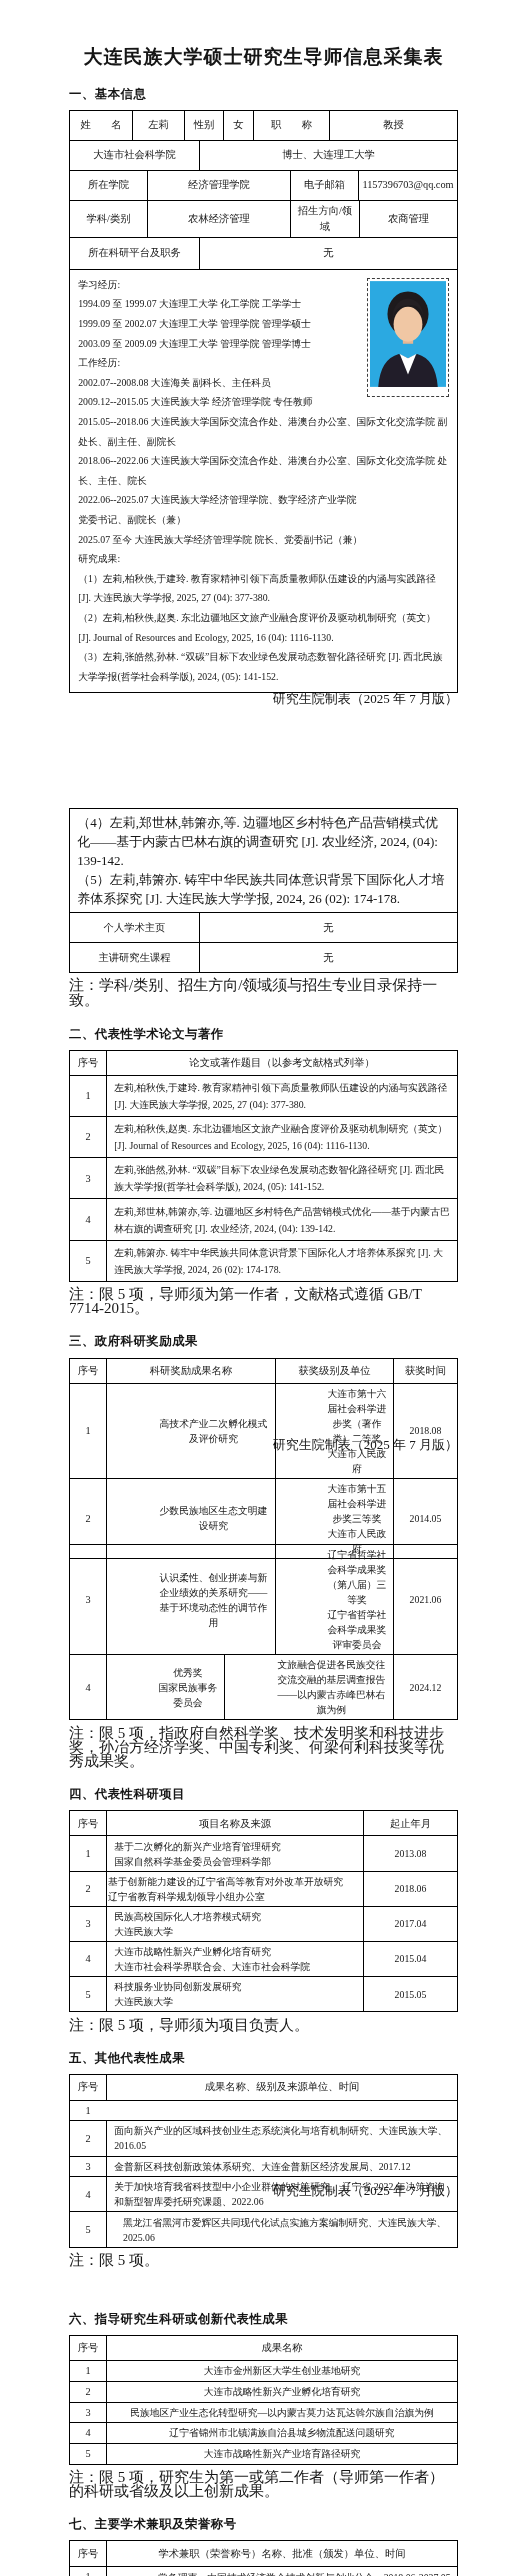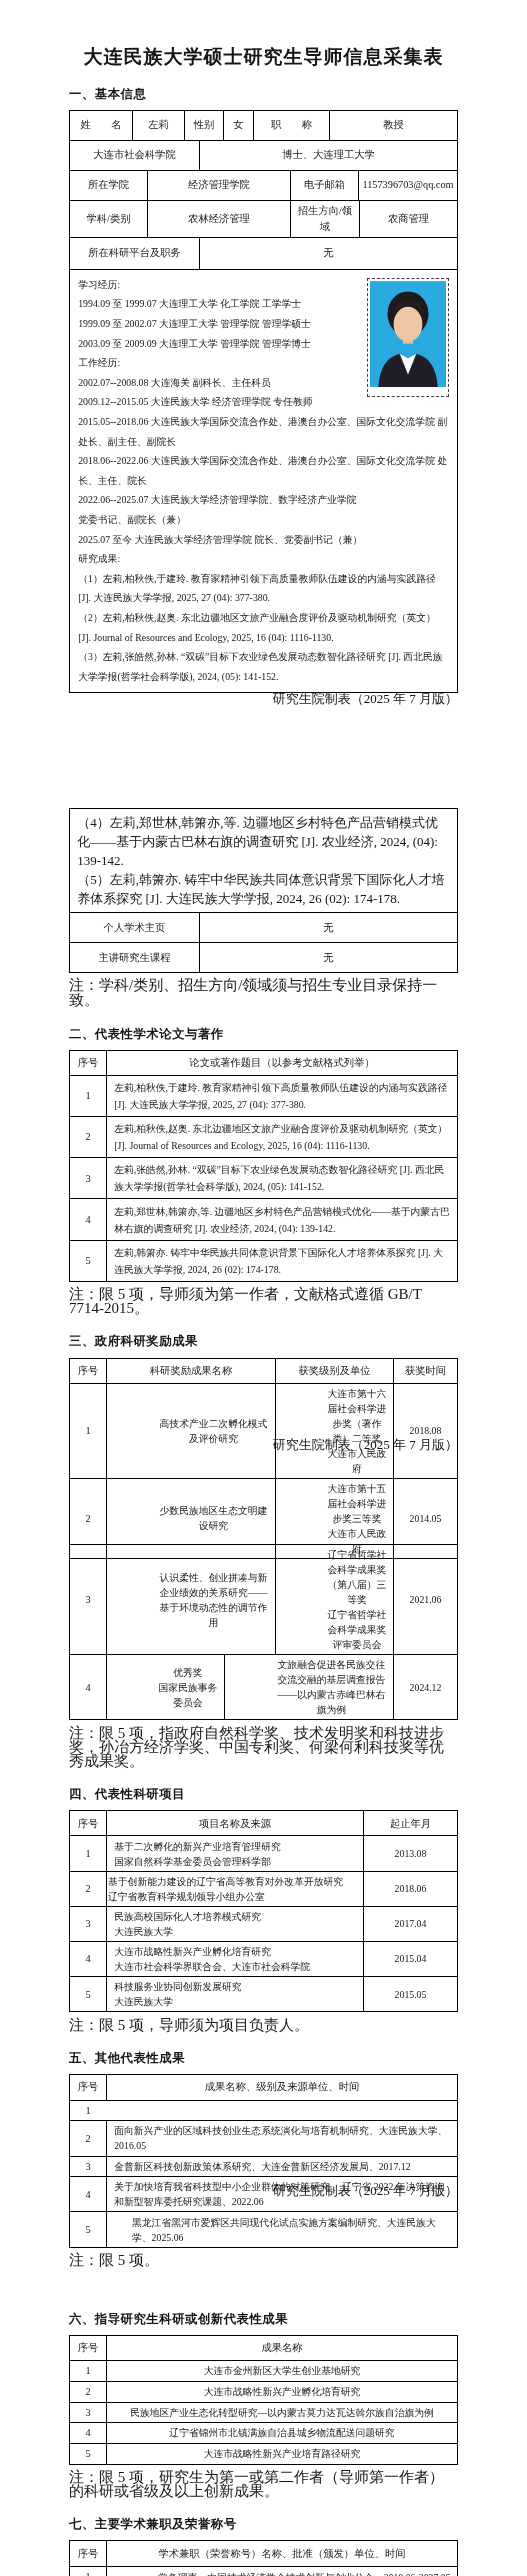"黑龙江省黑河市爱辉区共同现代化试点实施方案编制研究、大连民族大学、2025.06" div.tcell { padding-left: 25px -> 16px }
